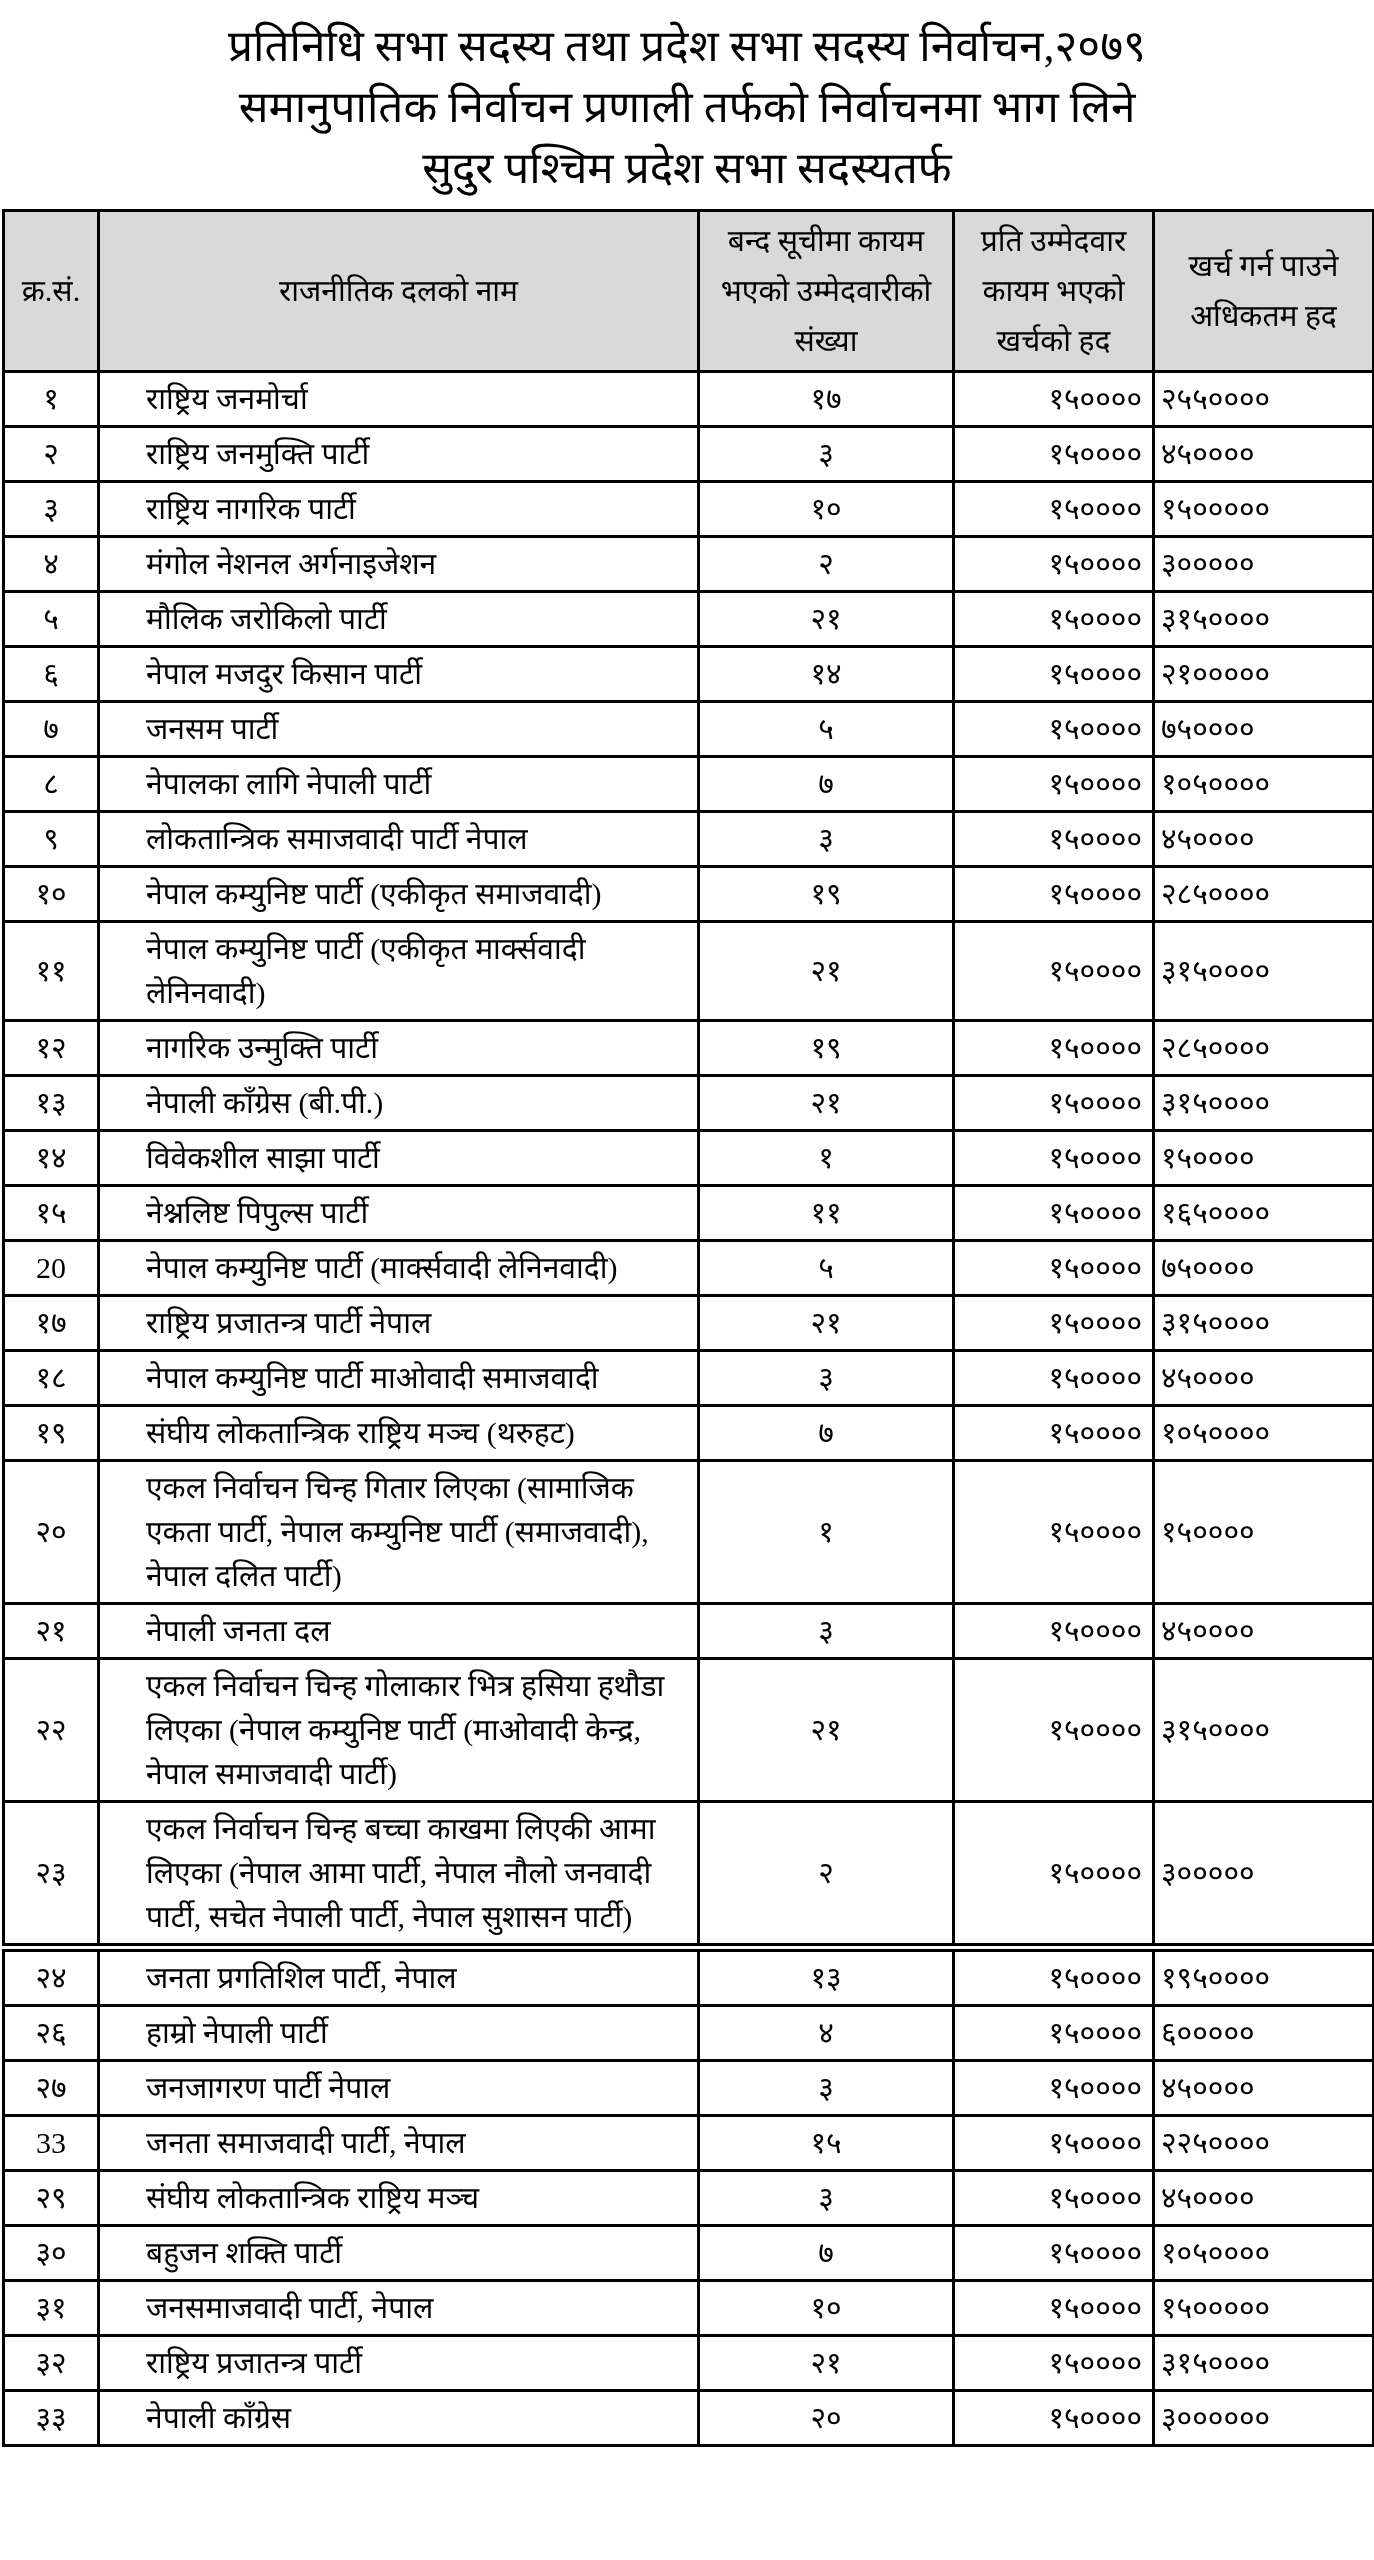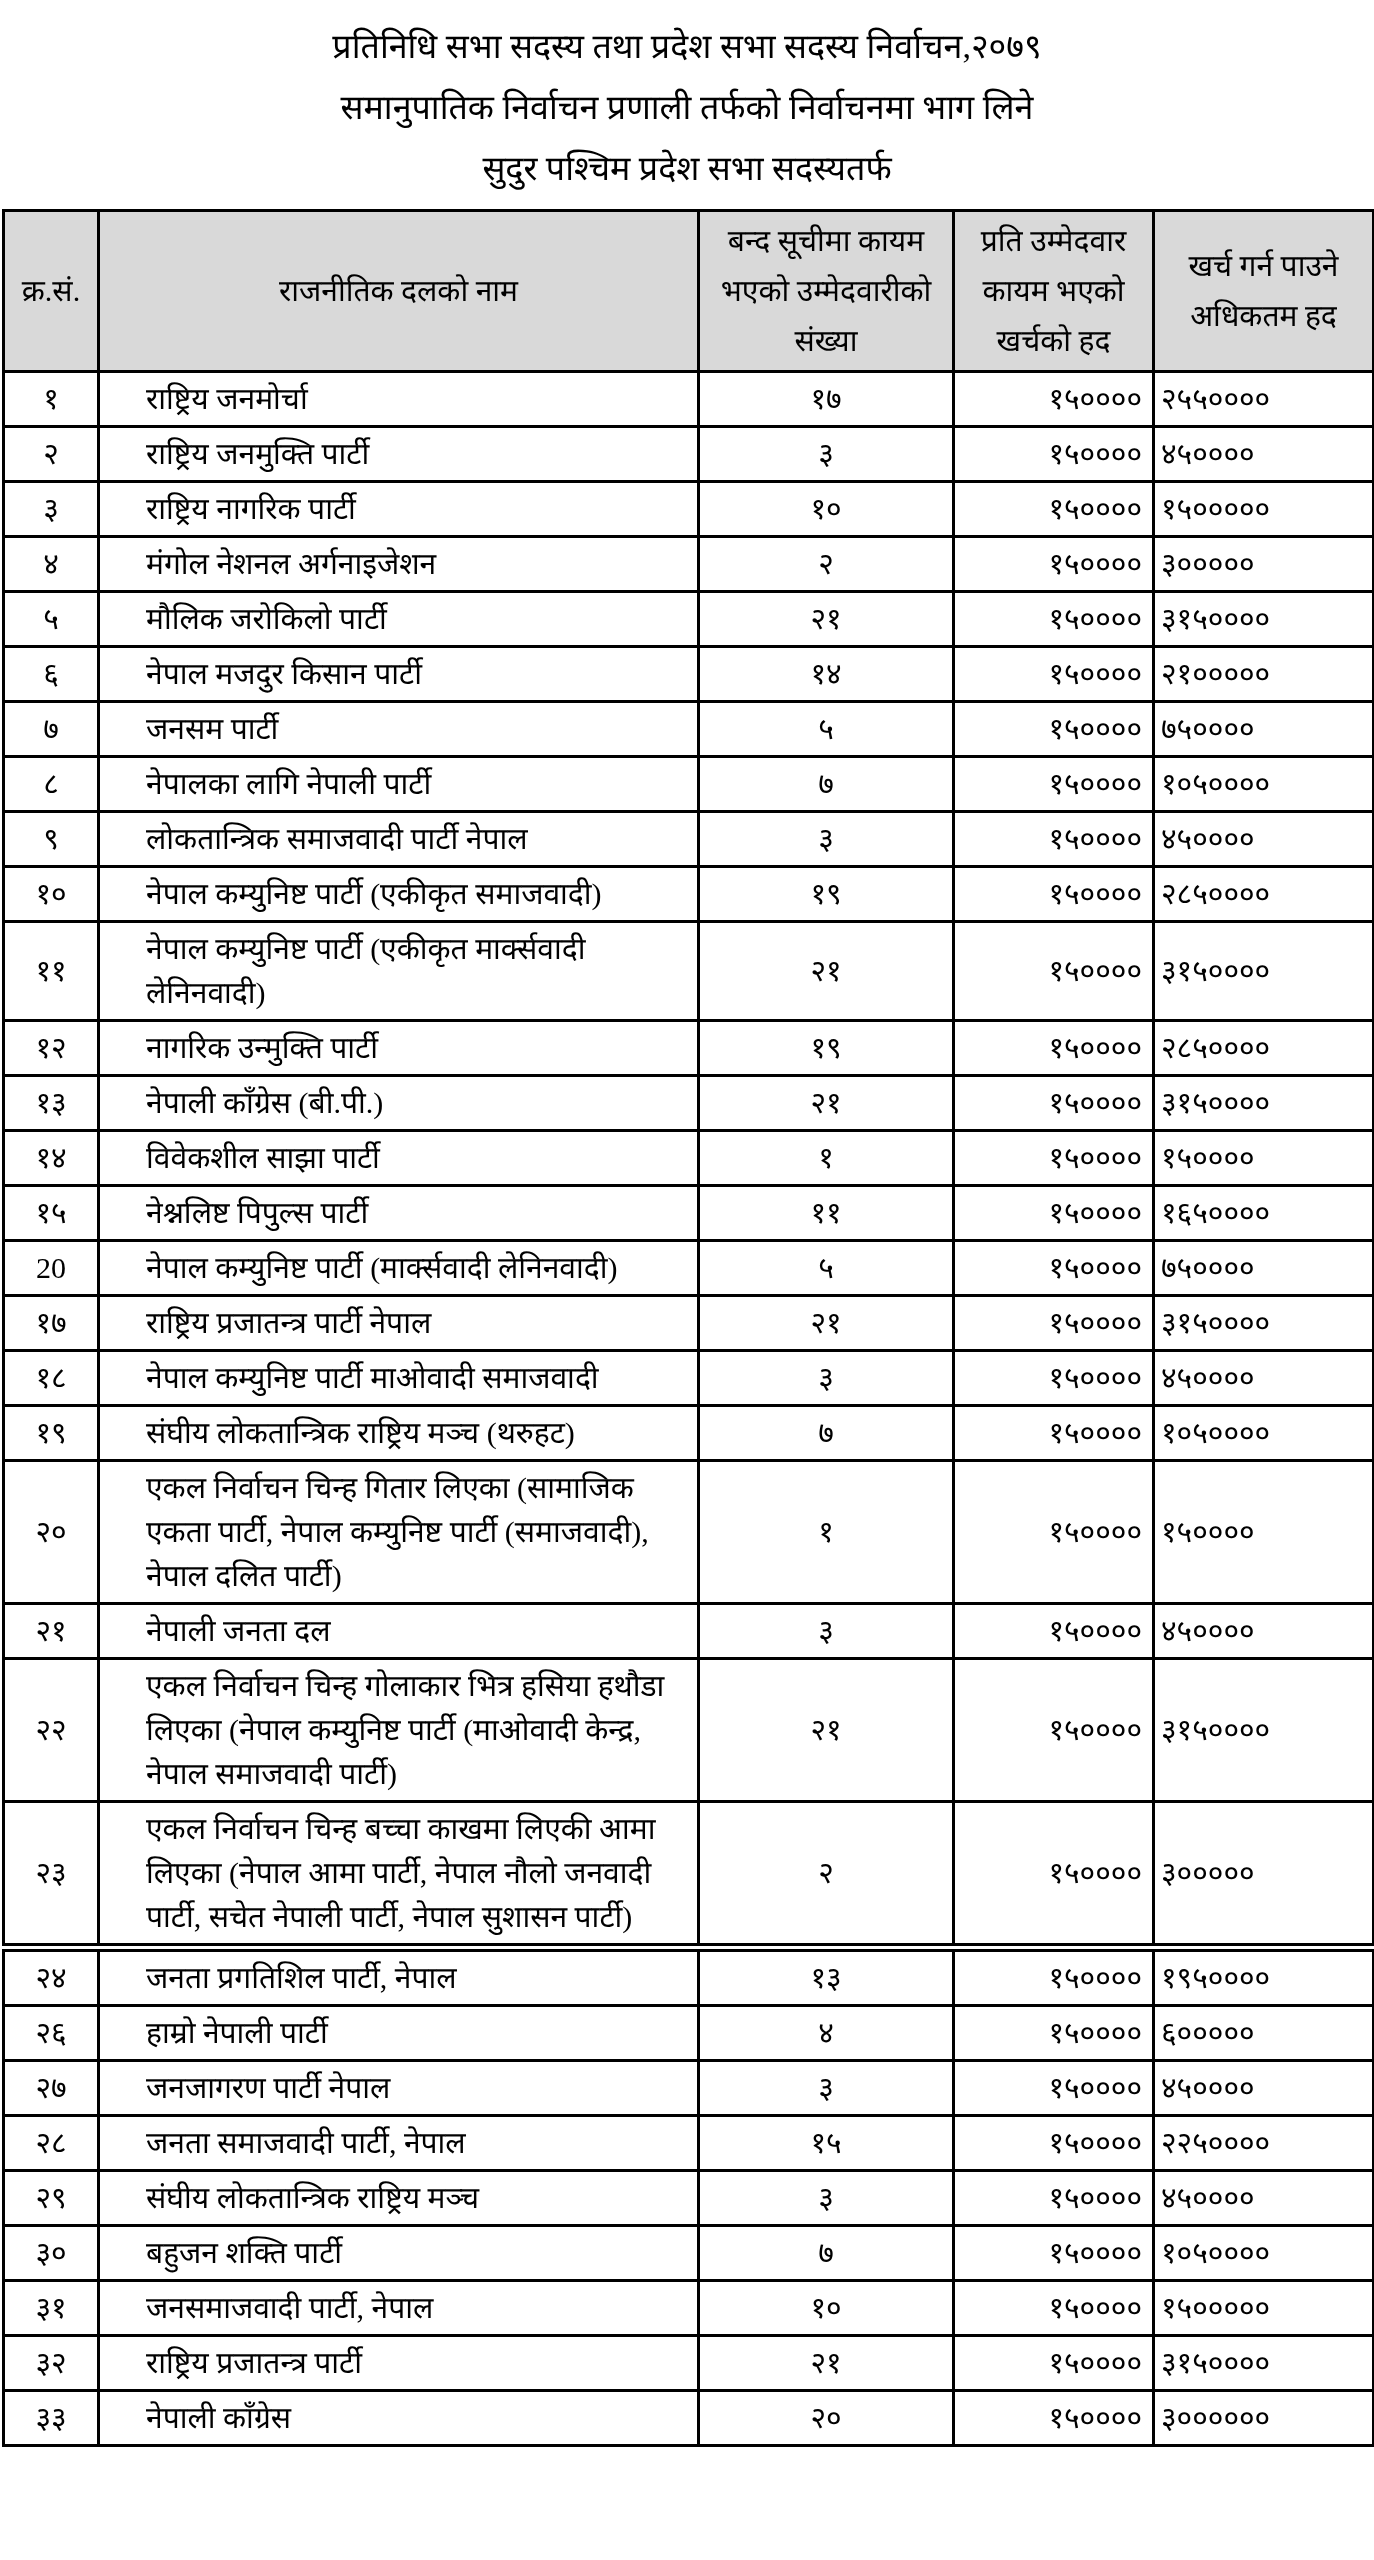"प्रतिनिधि सभा सदस्य तथा प्रदेश" .titles .title-line { font-size: 34px -> 44px }
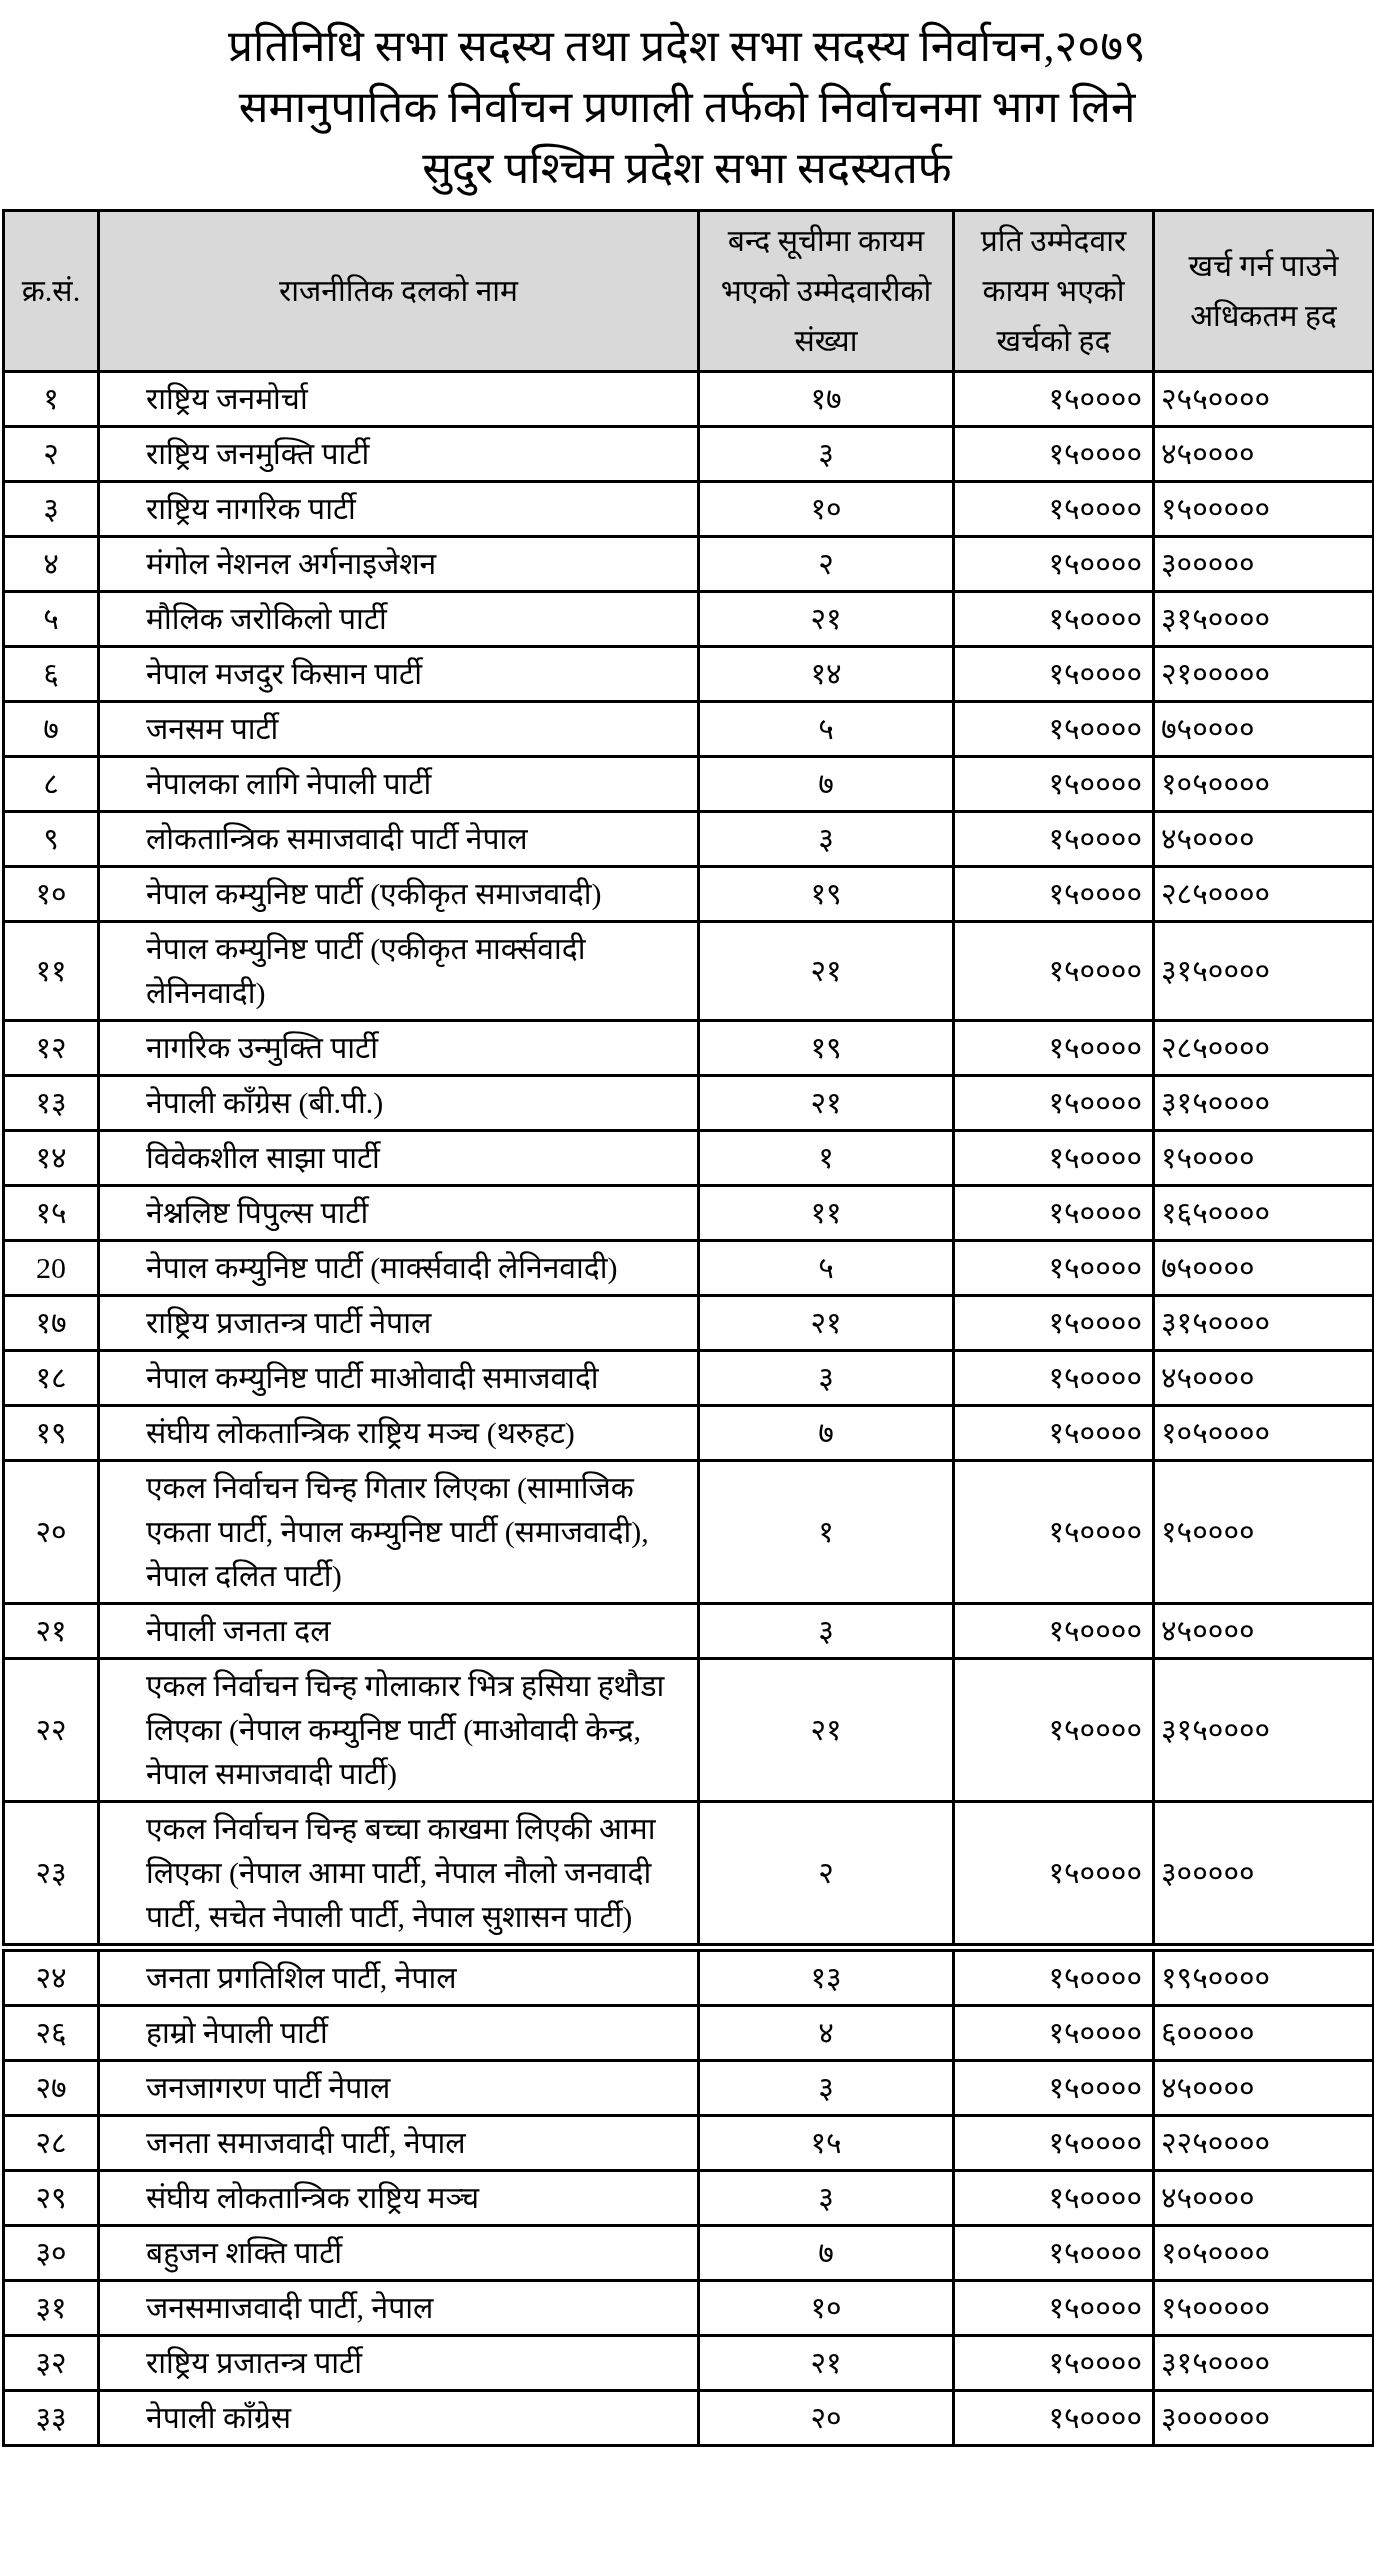"२८" td.cell-sn { text: २८ -> 33 }
